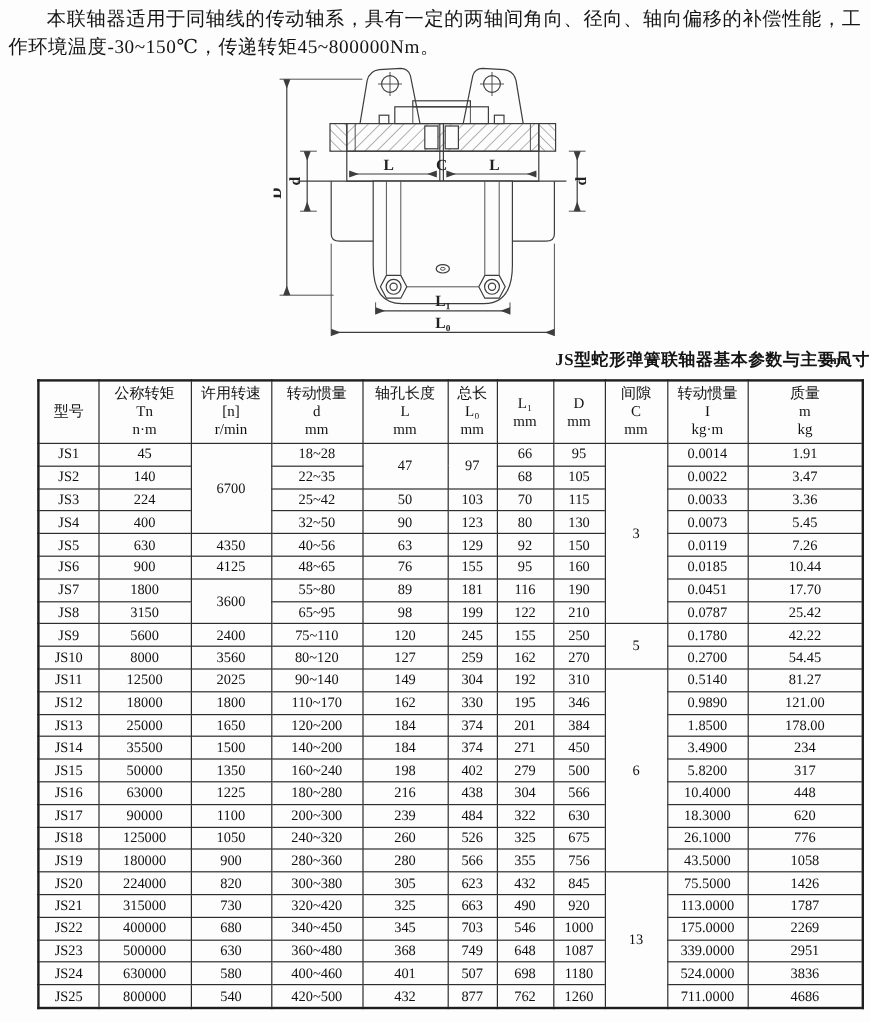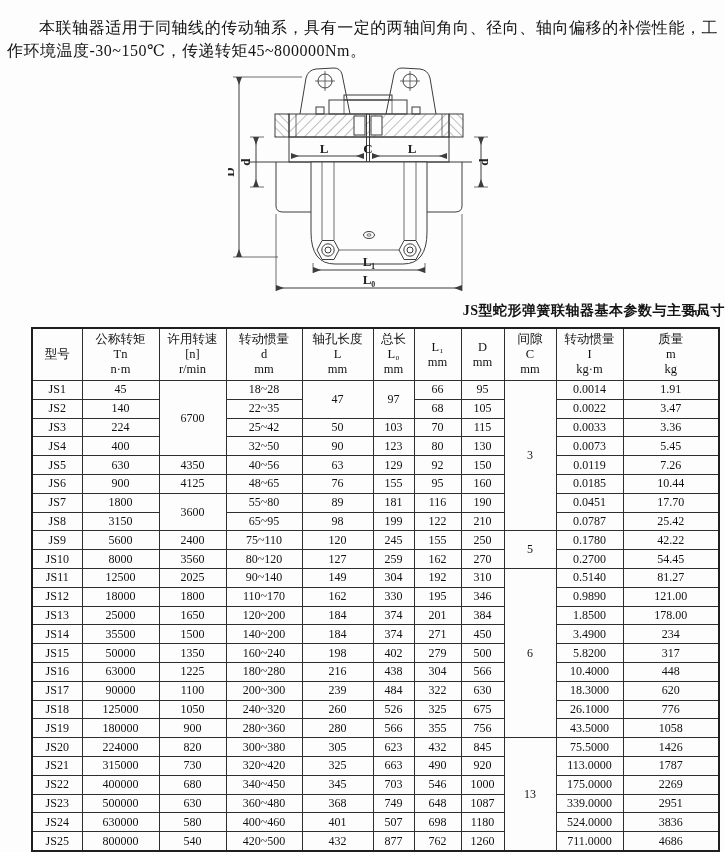"本联轴器适用于同轴线的传动轴系，具有一定的两轴间角向、径向、轴向偏移的补偿性能，" .intro { margin: 16px 7px 0 7px -> 5px 7px 0 7px }
